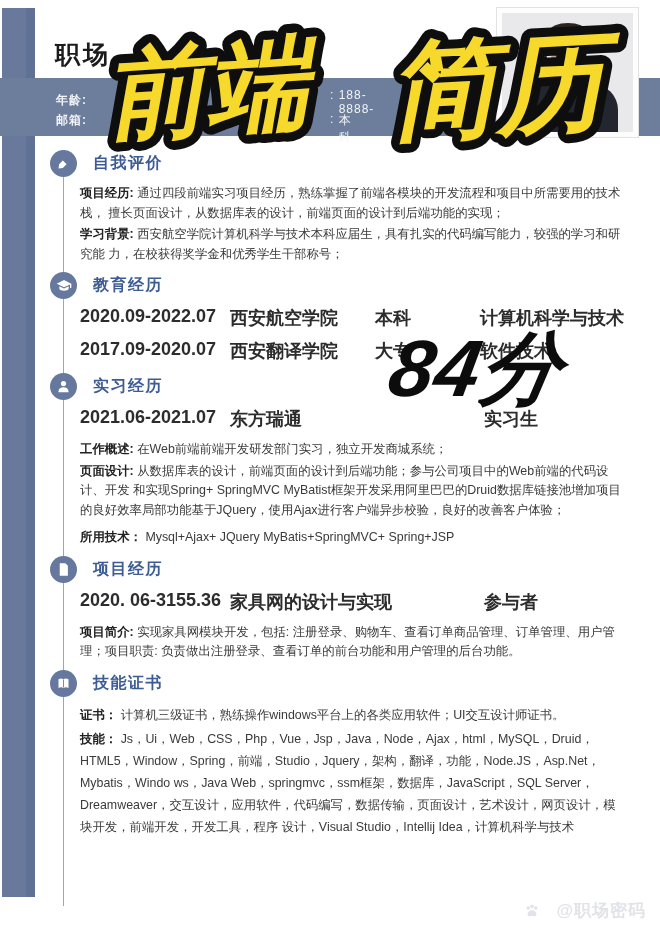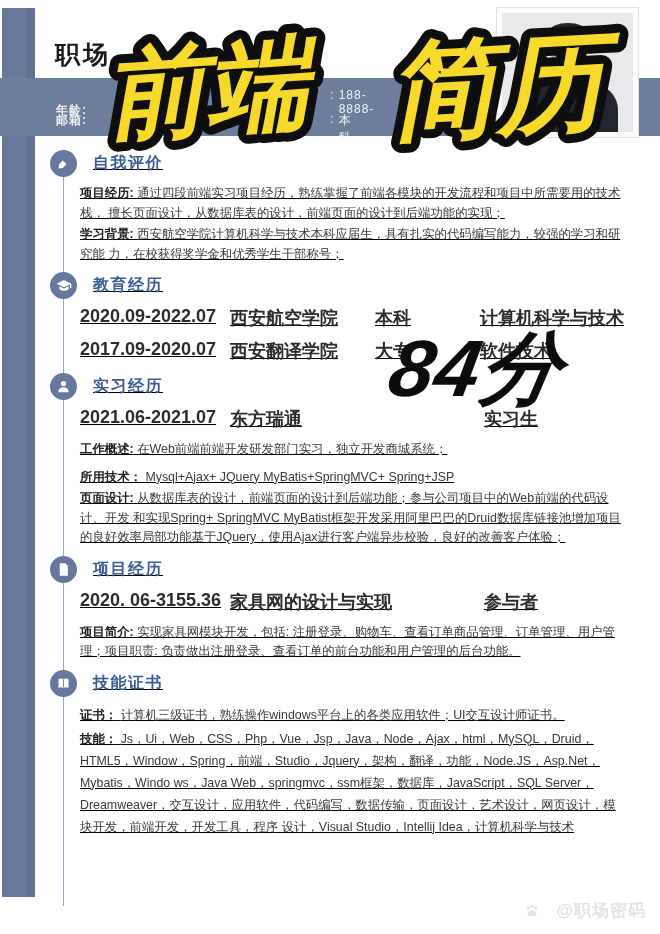"年龄:" .i-r1l { top: 24px -> 14px }
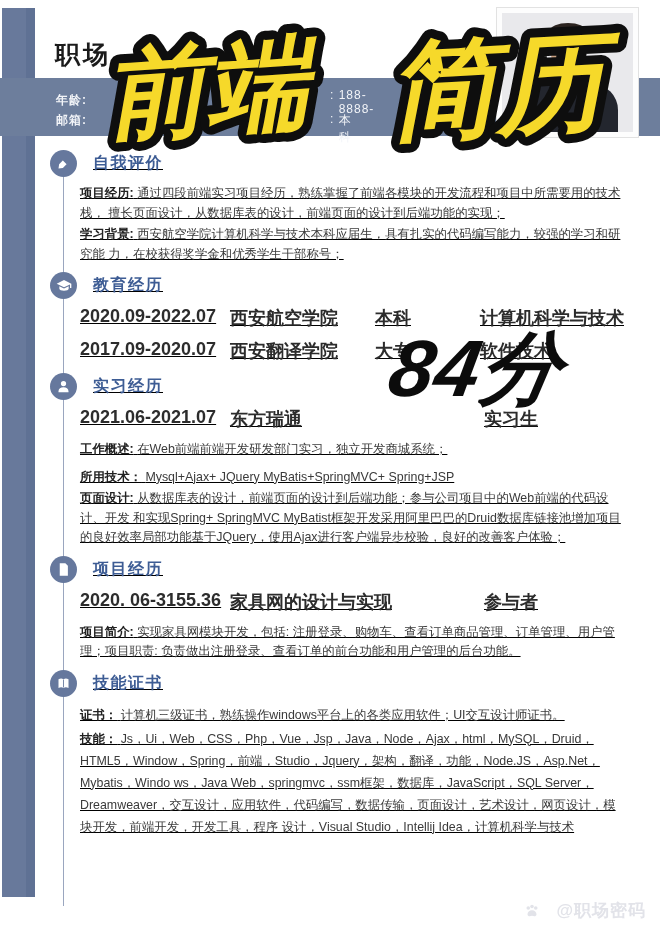"自我评价" .section { text-decoration: underline -> none }
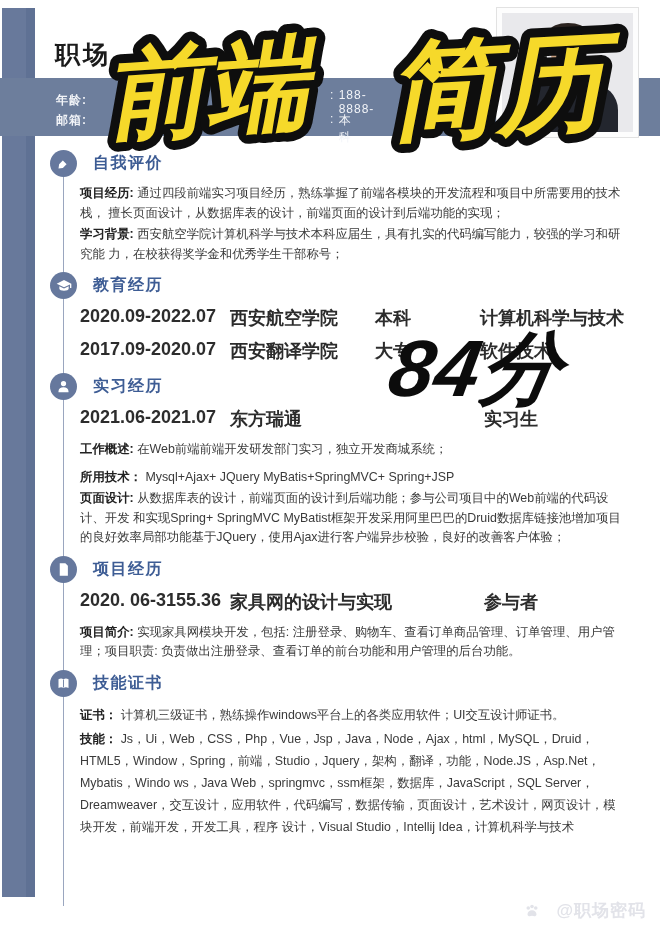"所用技术： Mysql+Ajax+ JQuery" p.para { order: before "页面设计:" -> after "页面设计:" }
